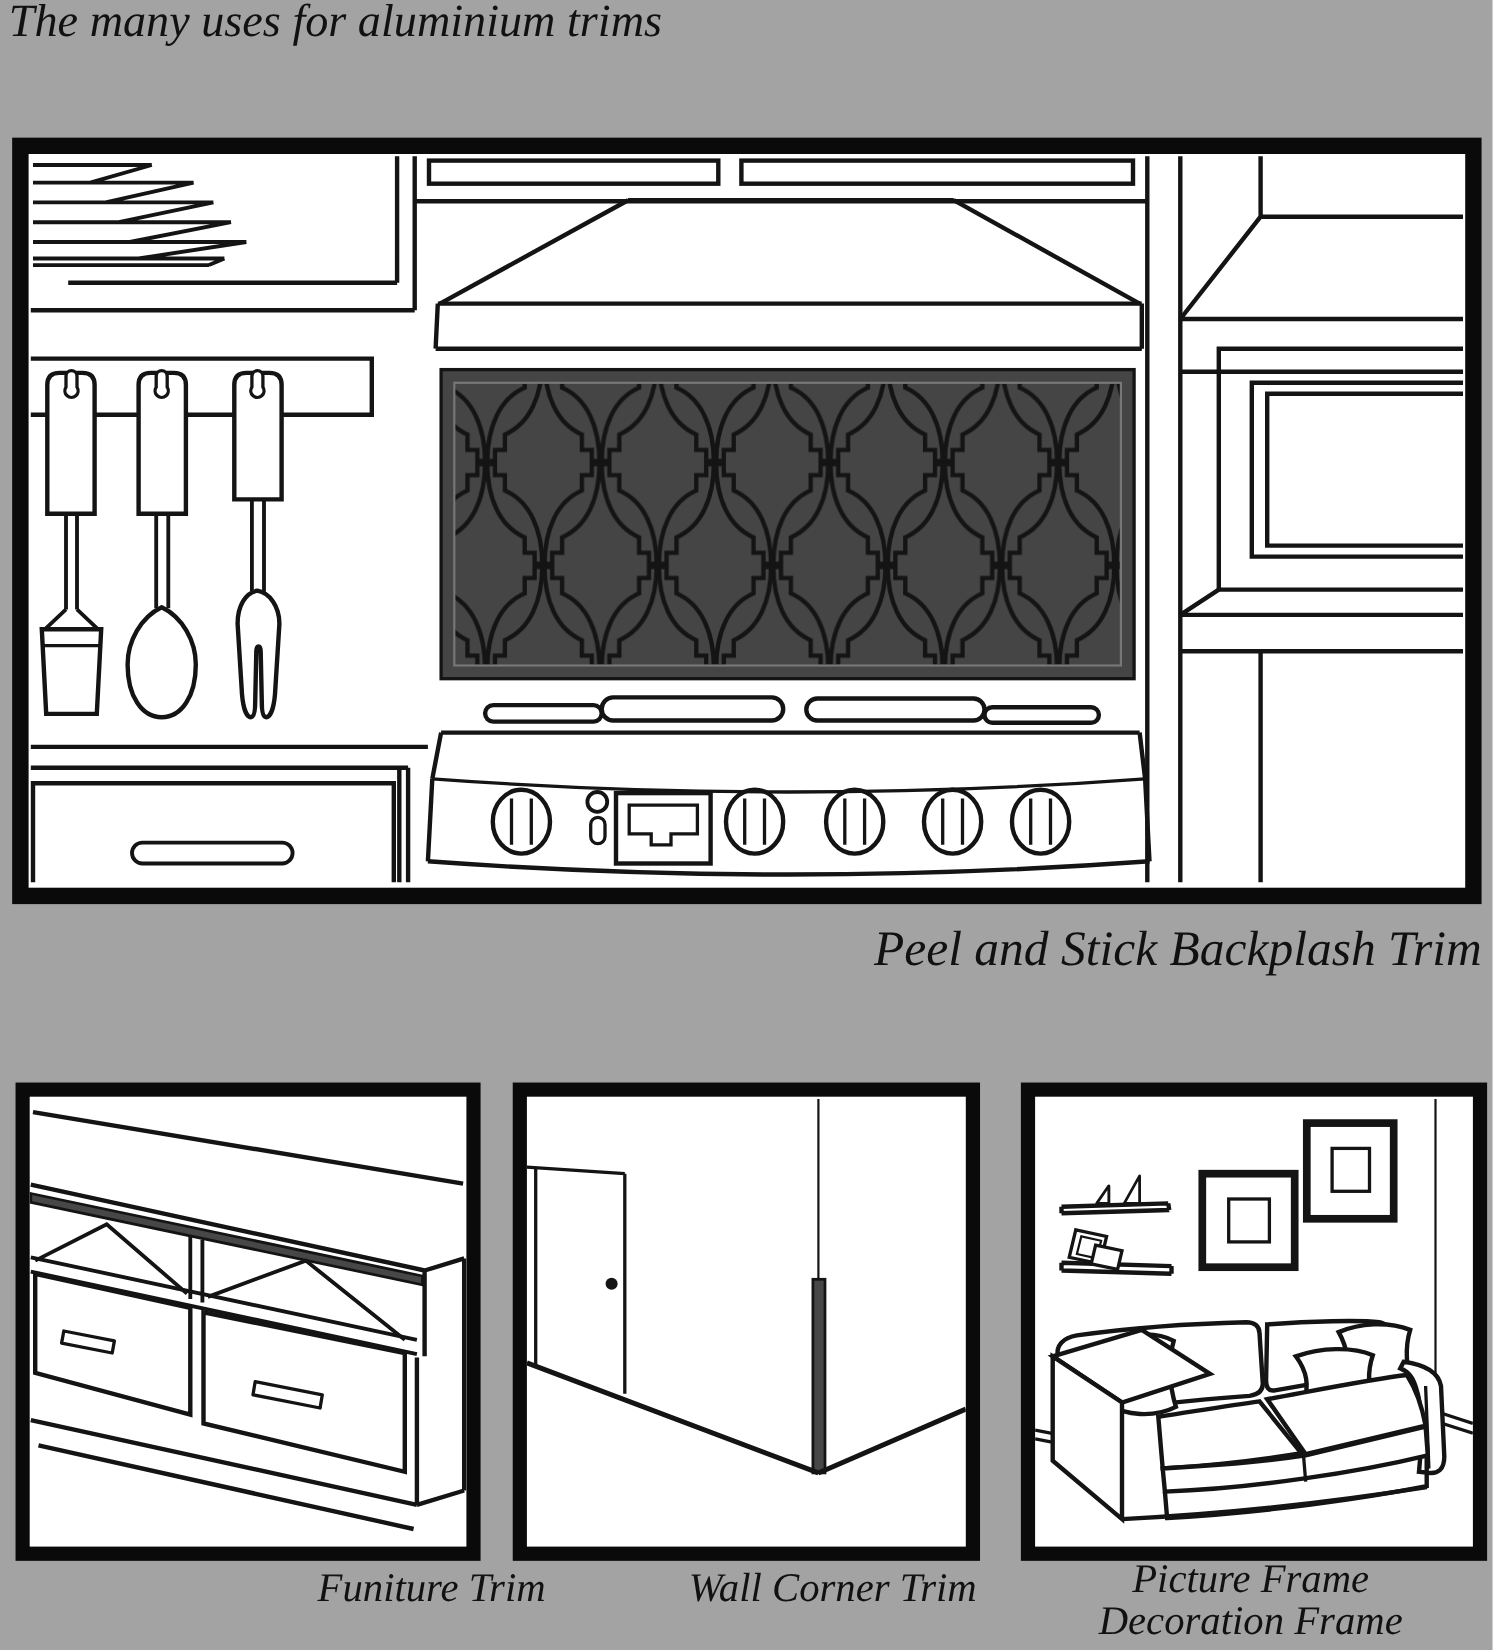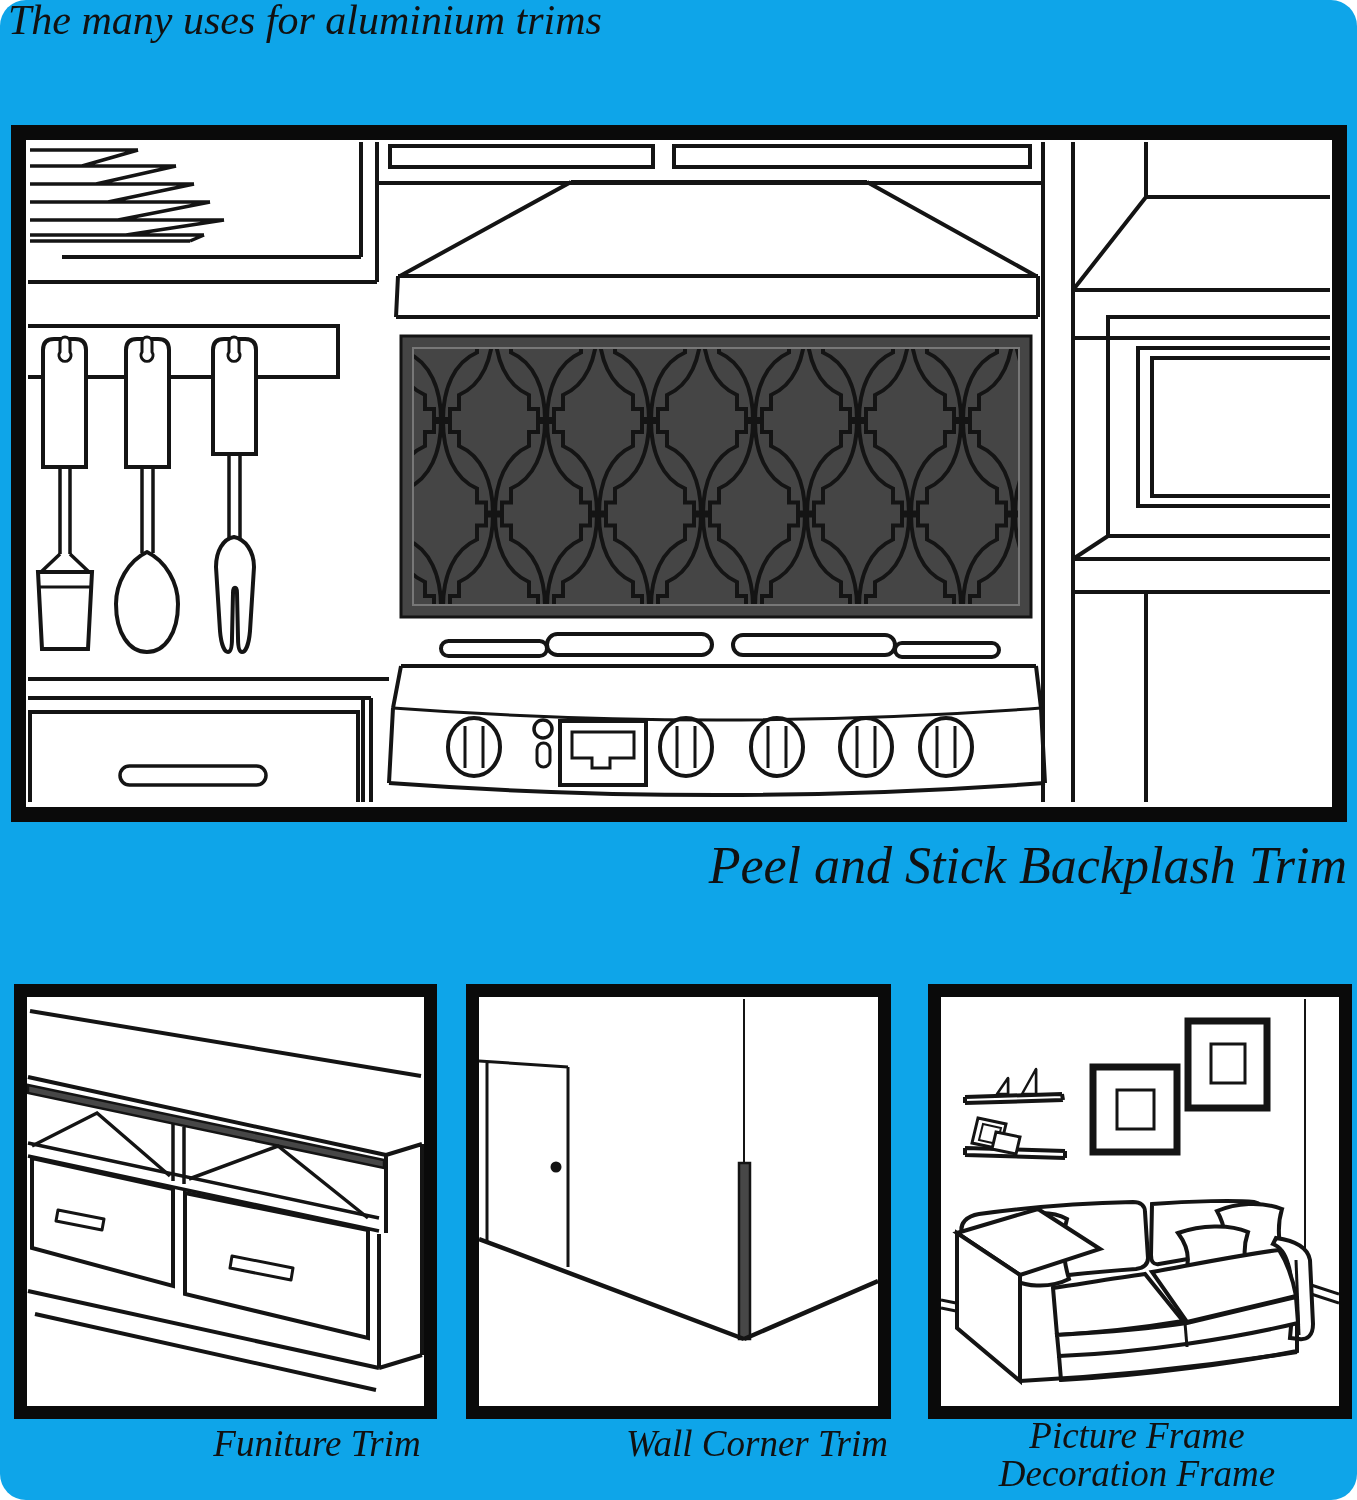"The many uses for aluminium" .page { background: #0ea5e9 -> #a3a3a3; border-radius: 26px -> none }
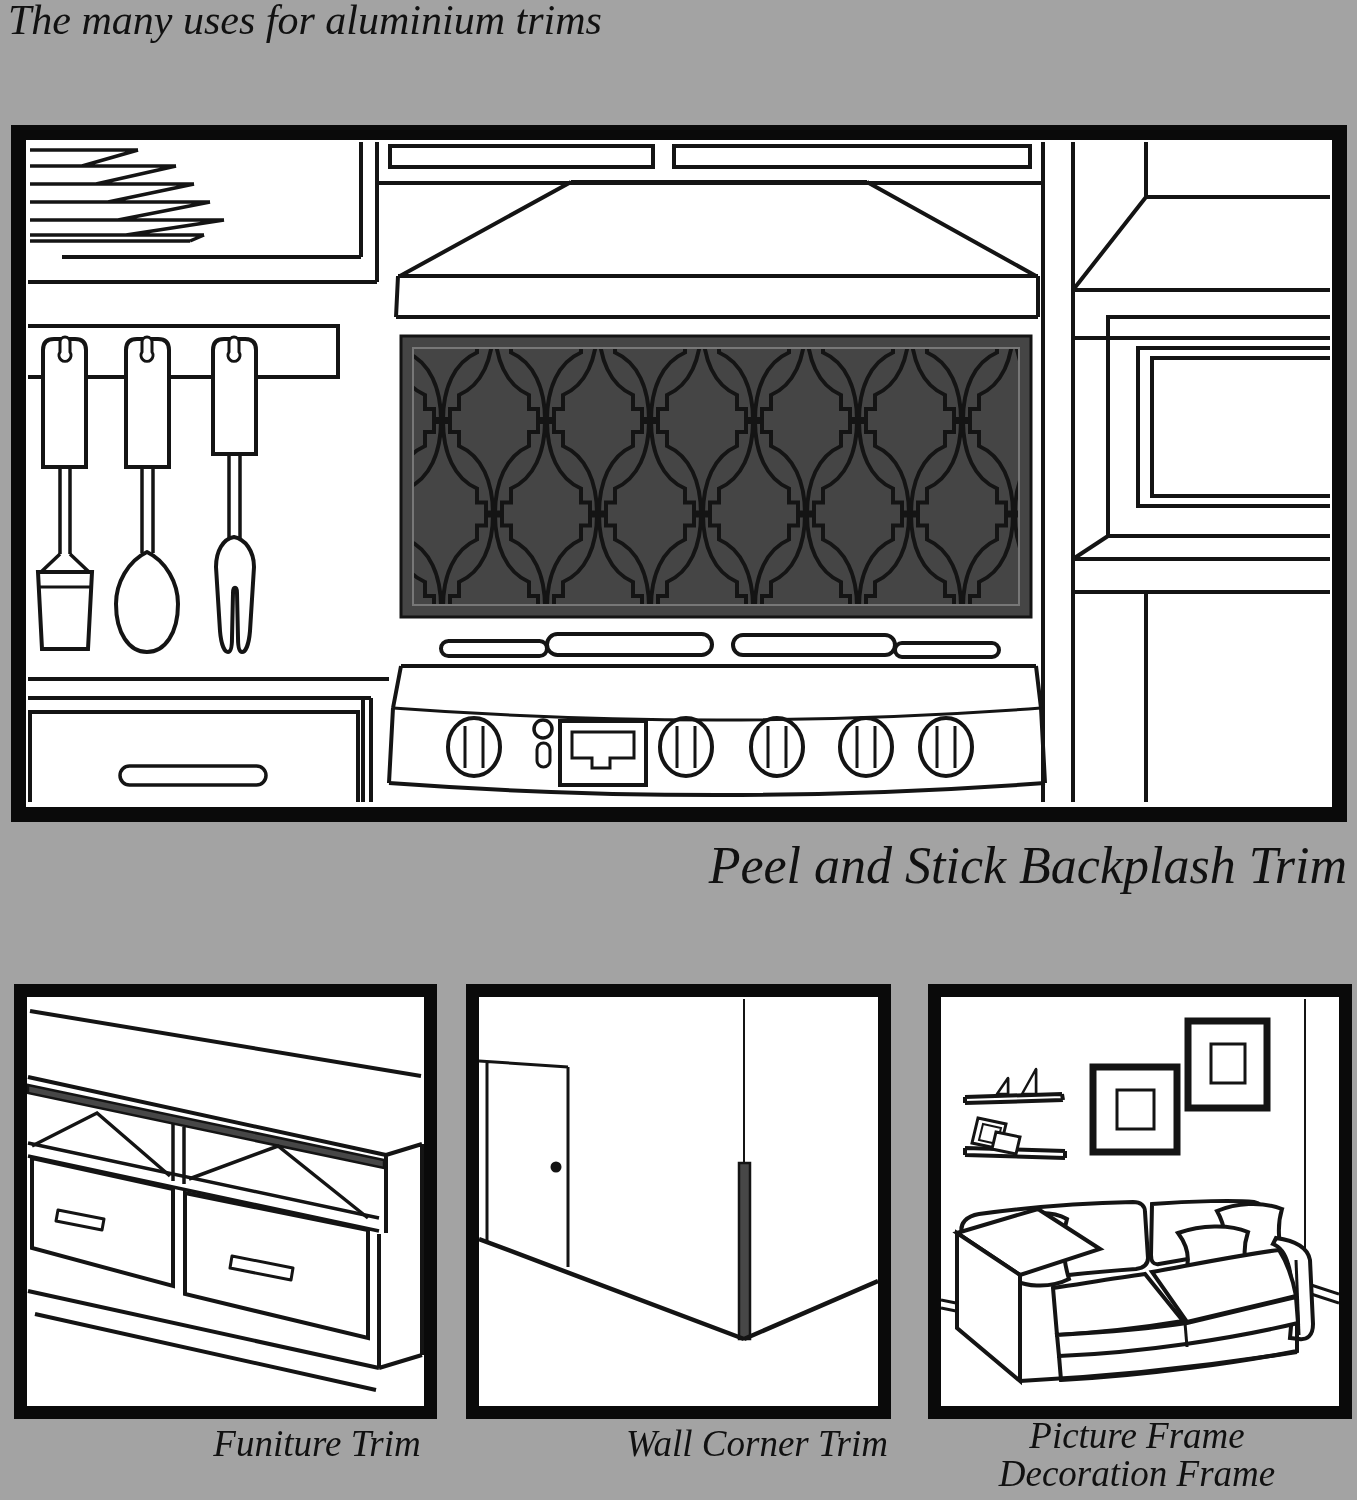"Peel and Stick Backplash Trim" #mainCap { font-size: 52px -> 45px }
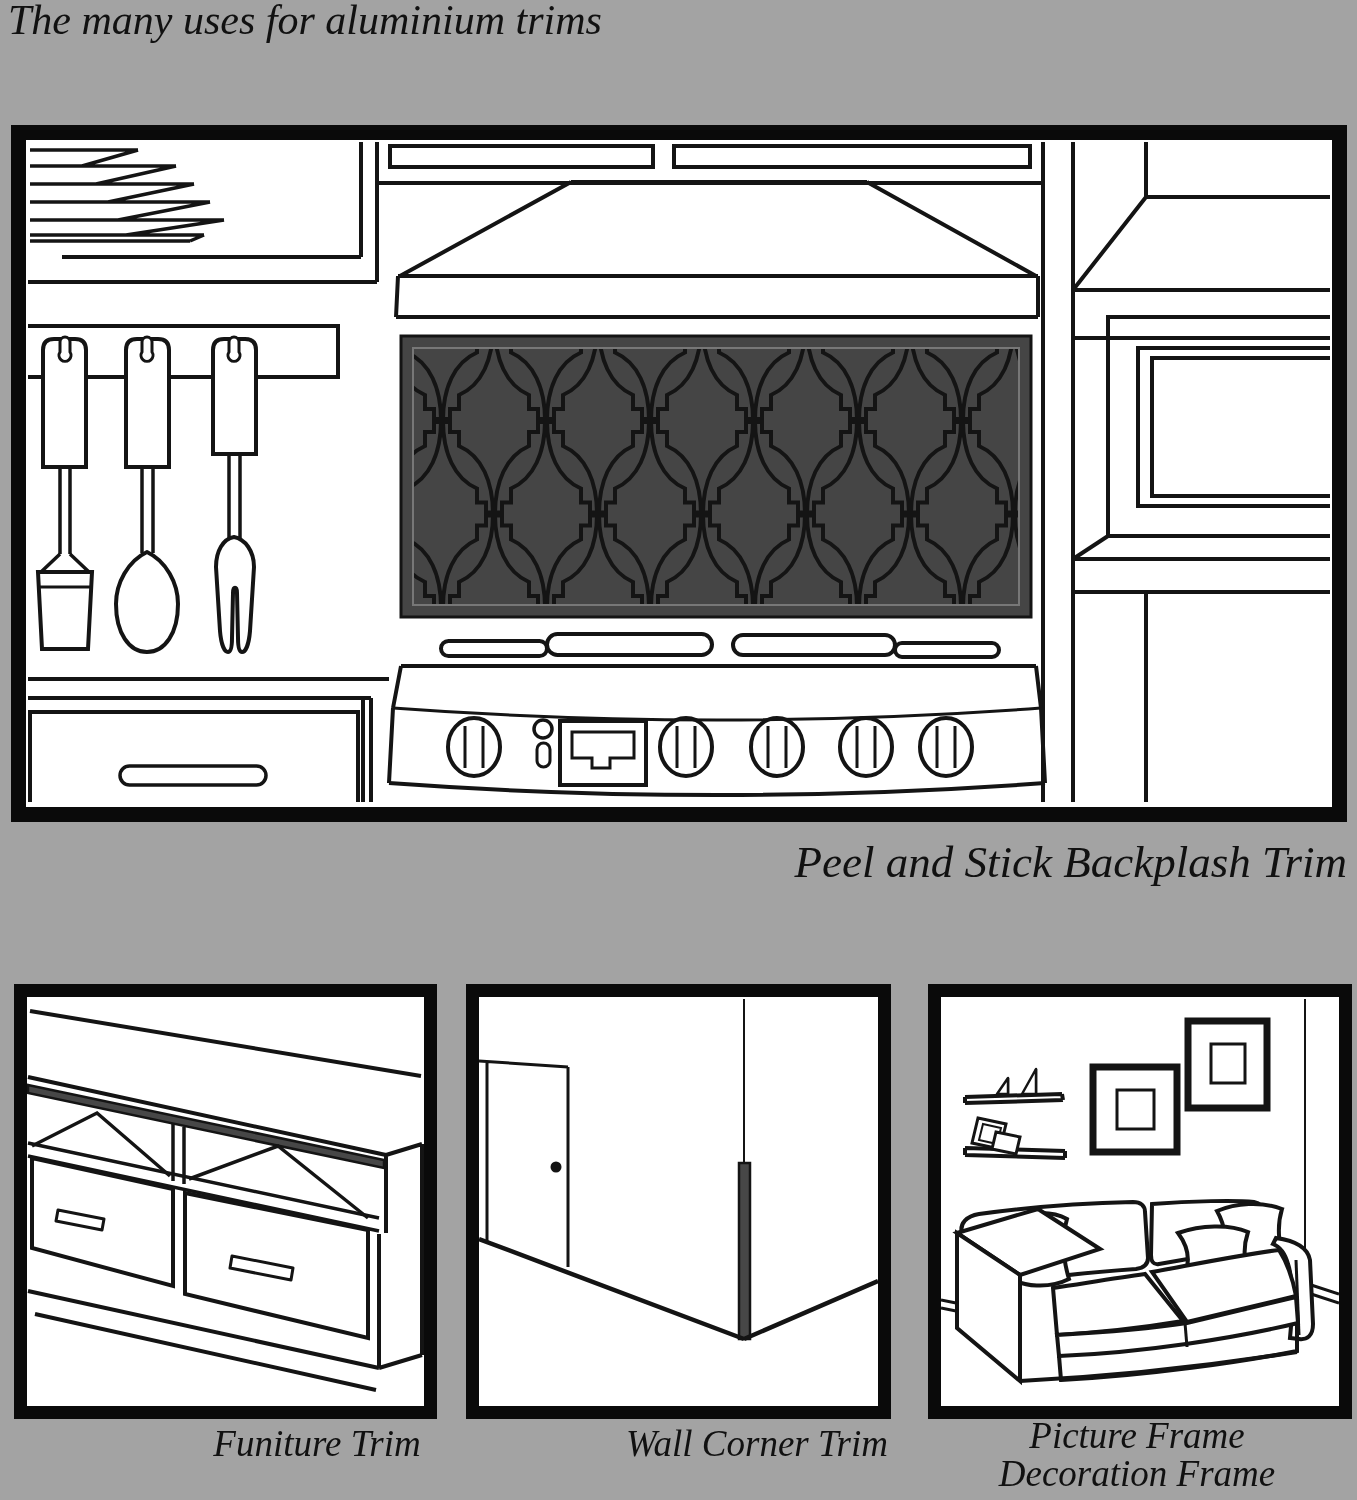"Funiture Trim" #cap1 { left: 152px -> 166px; text-align: center -> right }
